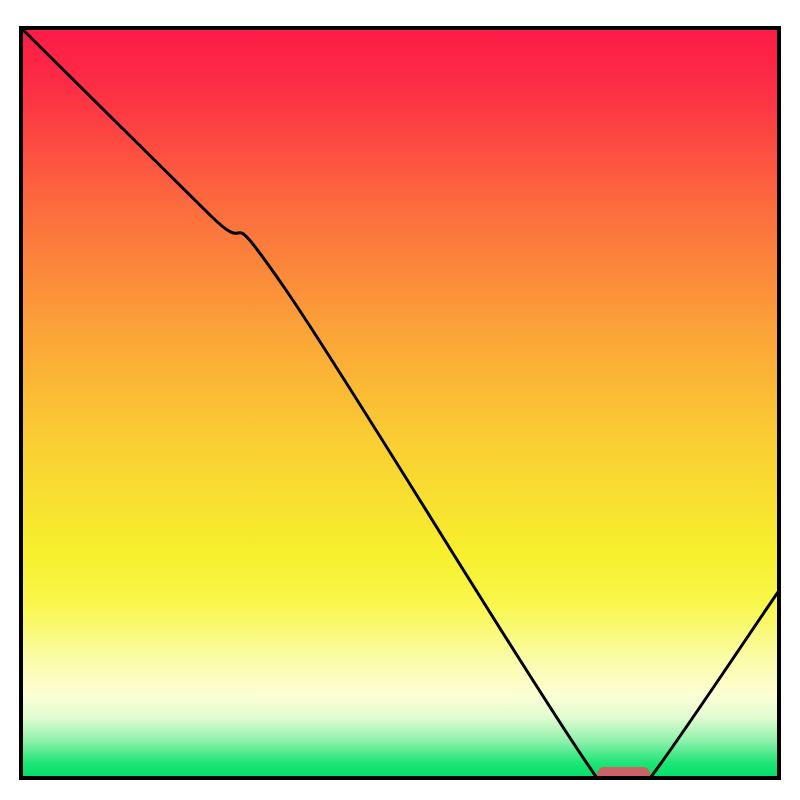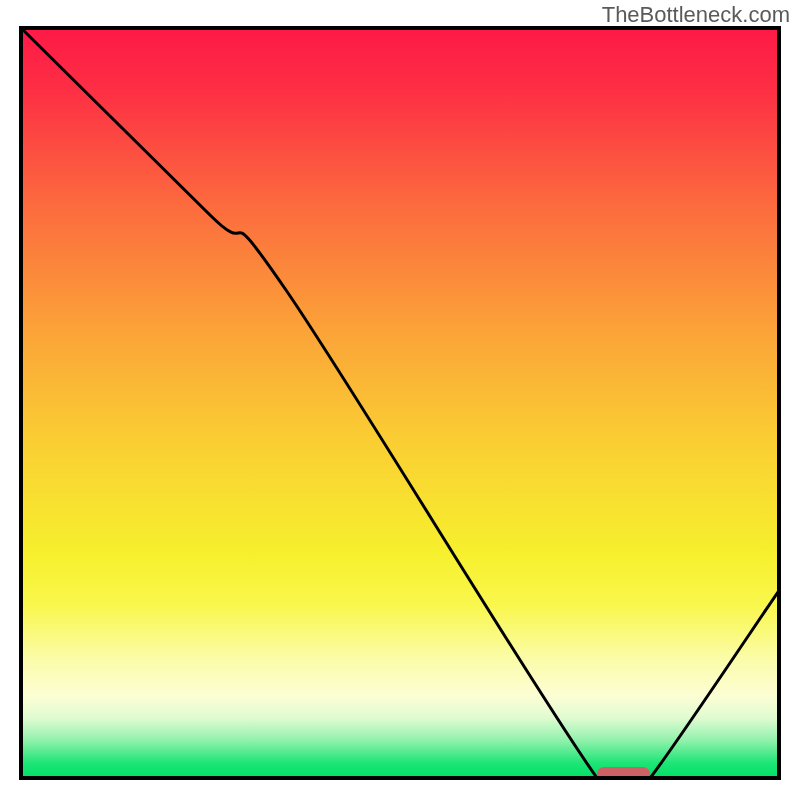"TheBottleneck.com" div.watermark { html: <div>TheBottleneck.com</div> -> none }
